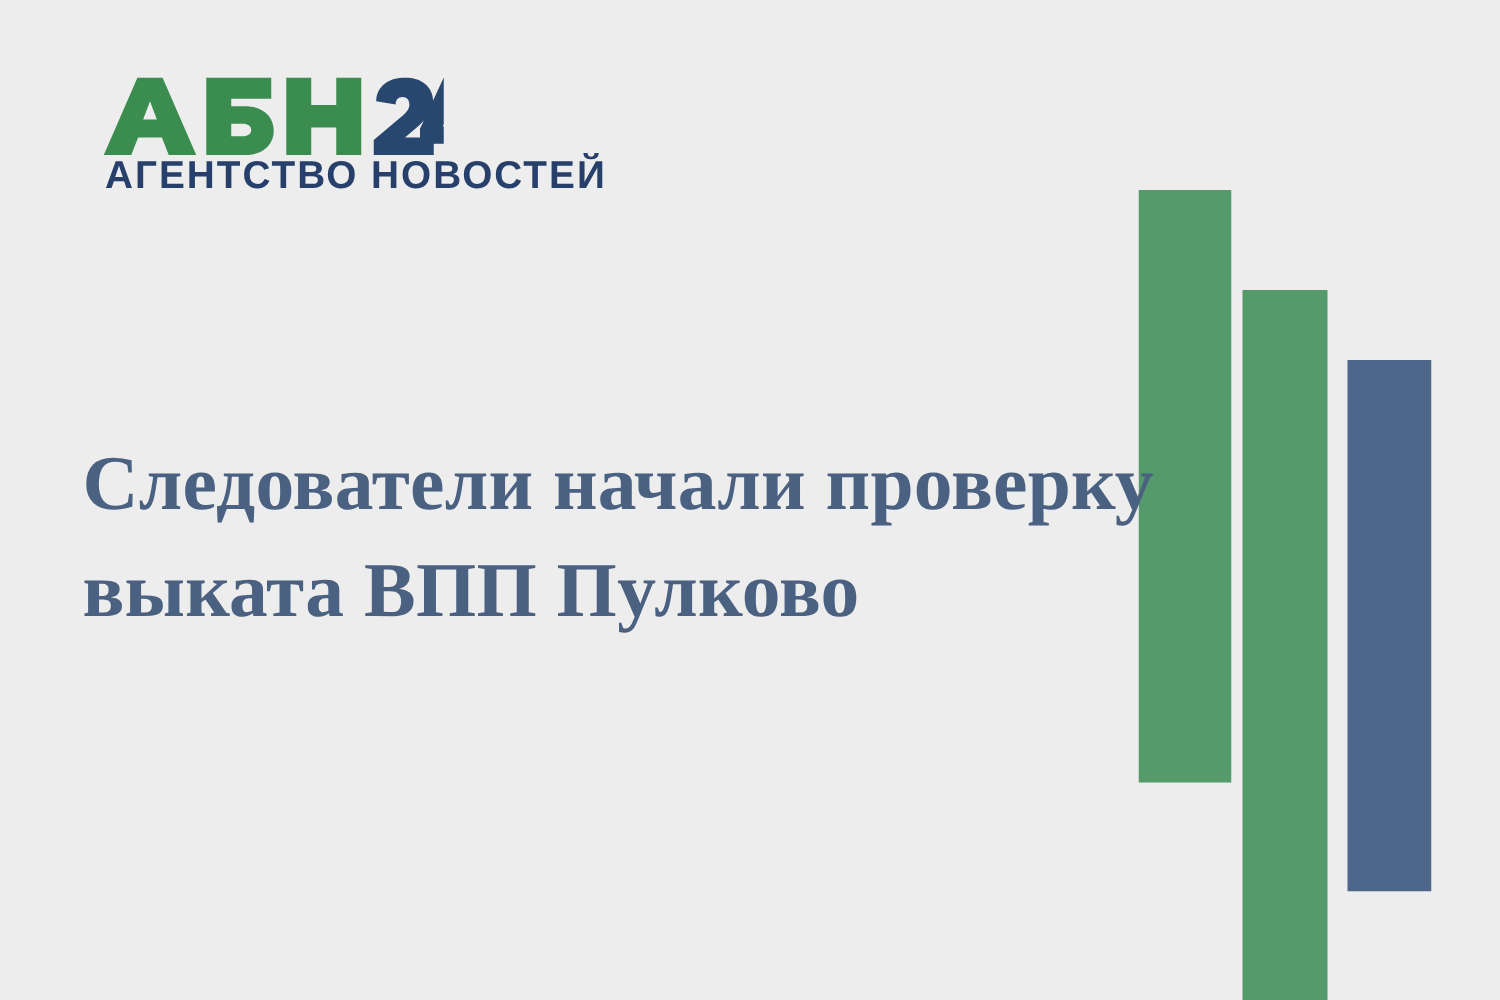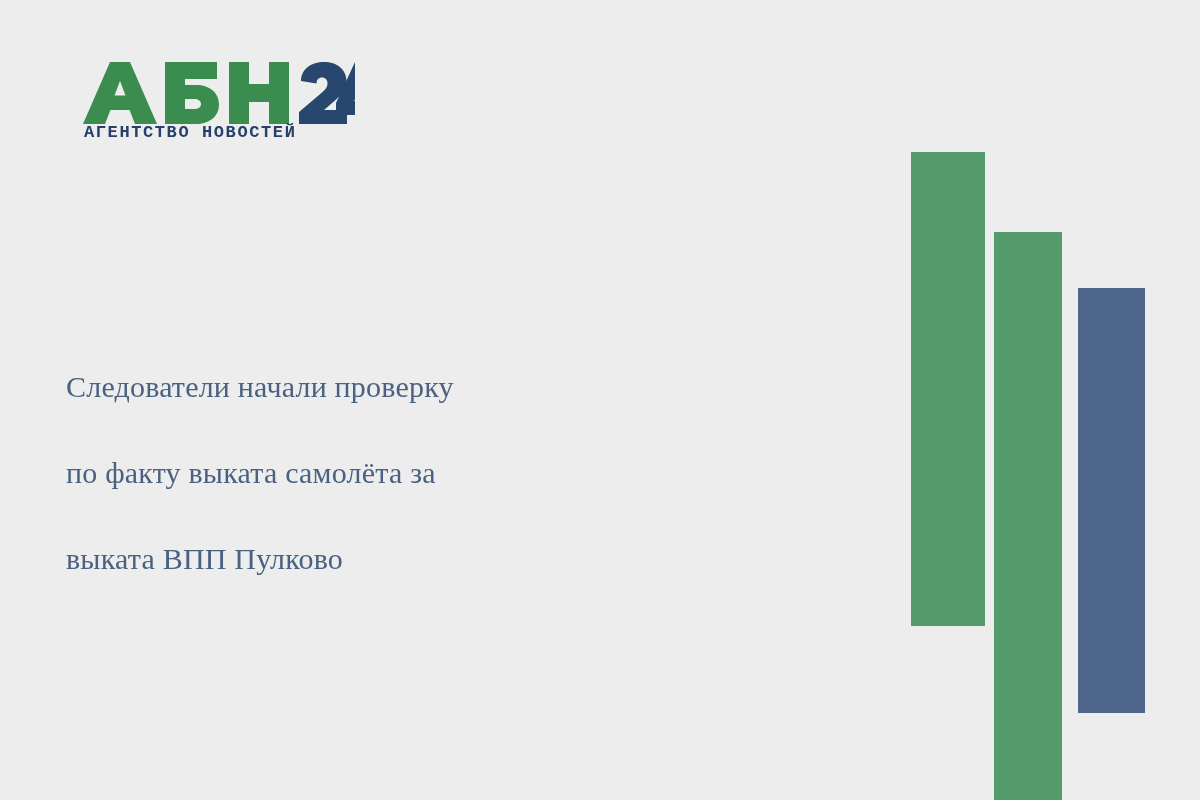"АГЕНТСТВО НОВОСТЕЙ" .logo-tagline { font-family: Liberation Mono, monospace -> Liberation Sans, sans-serif; font-size: 17px -> 31px }
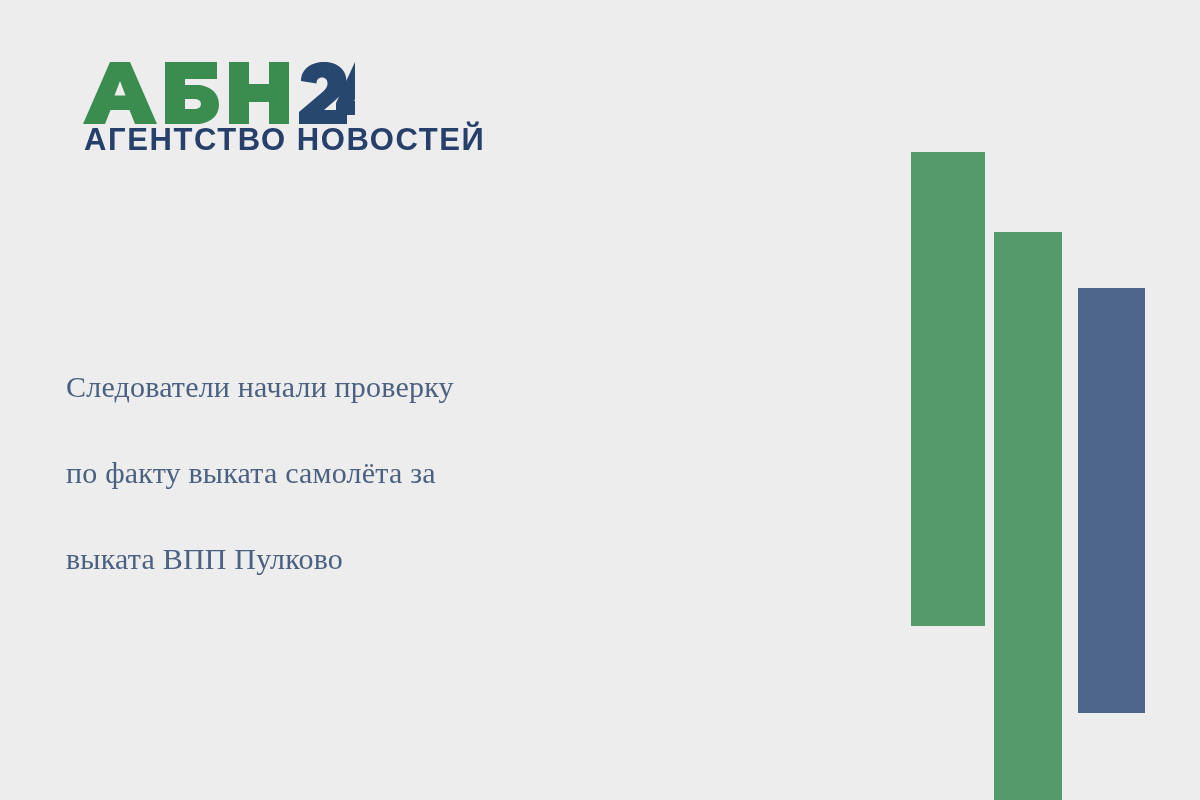"Следователи начали проверку" .headline { font-size: 30px -> 62px; font-weight: 400 -> 700 }
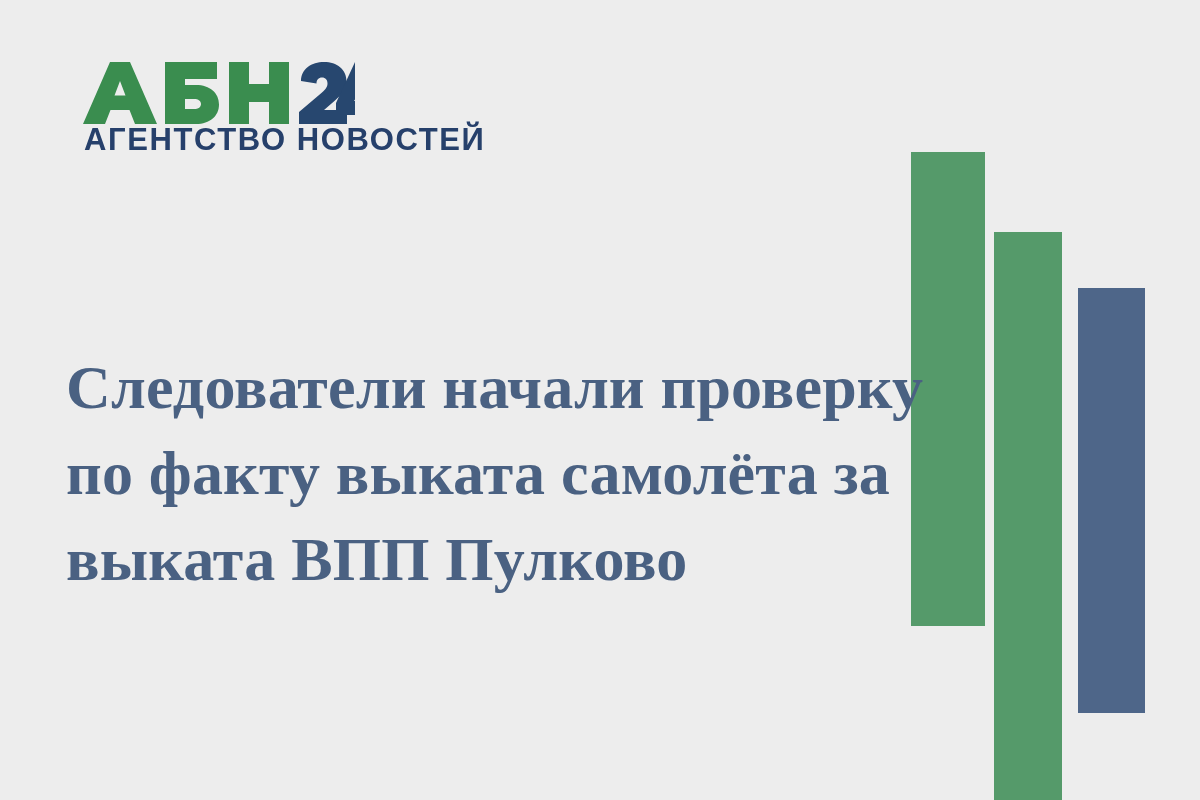"по факту выката самолёта за" span.headline-line { html: <span>по факту выката самолёта за</span> -> none }
